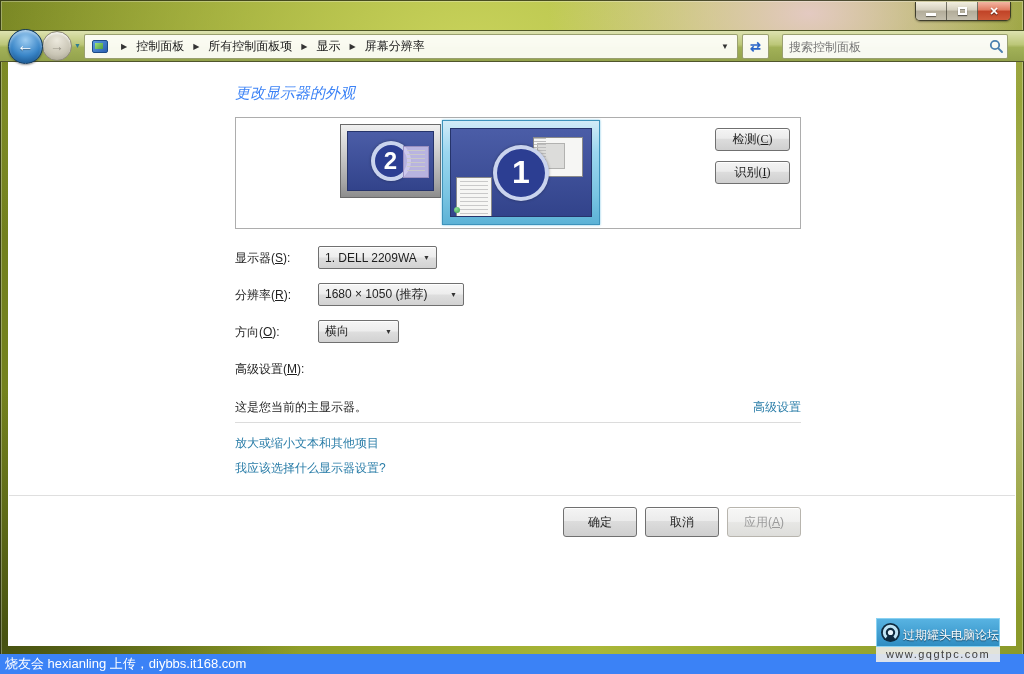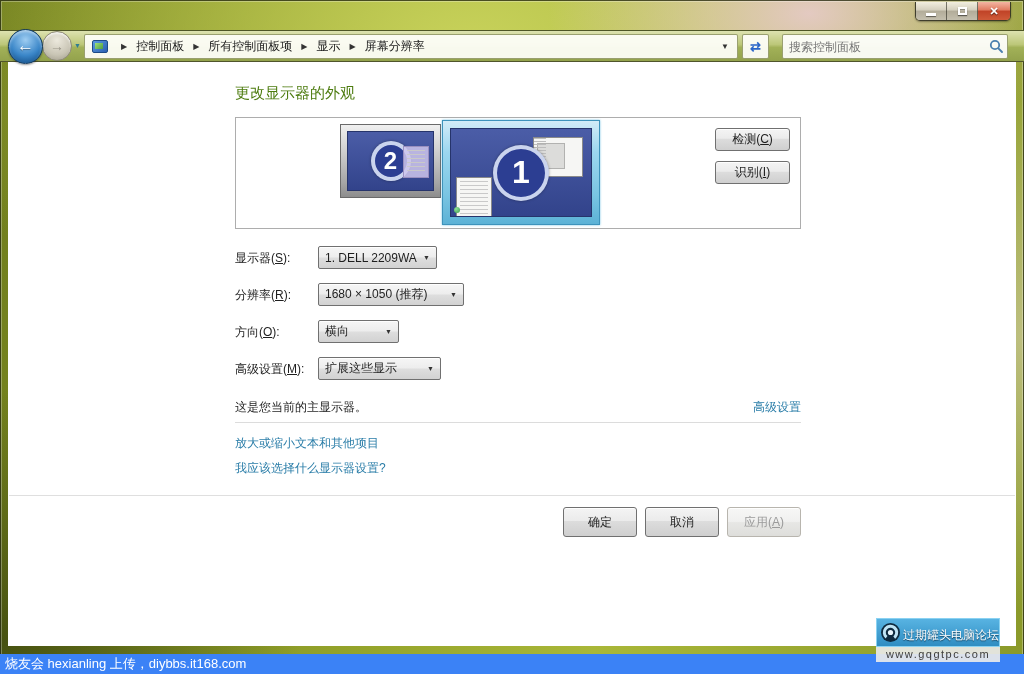"更改显示器的外观" .page-heading { color: #4d7c0f -> #3b82f6; font-style: none -> italic }
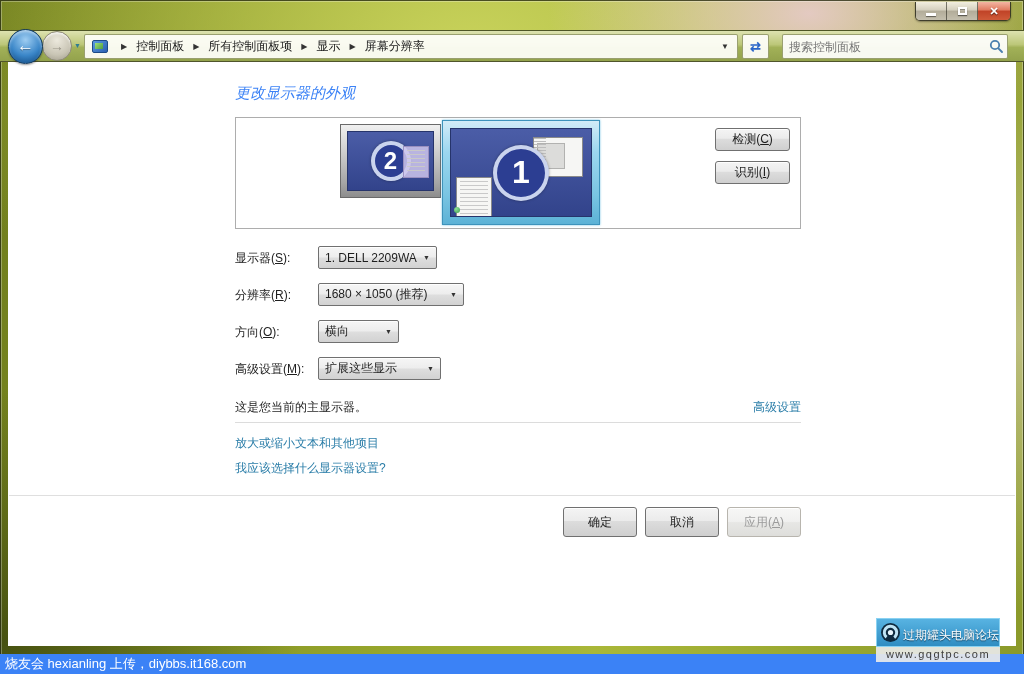"检测(C)" .win-btn { font-family: Liberation Sans, sans-serif -> Liberation Serif, serif }
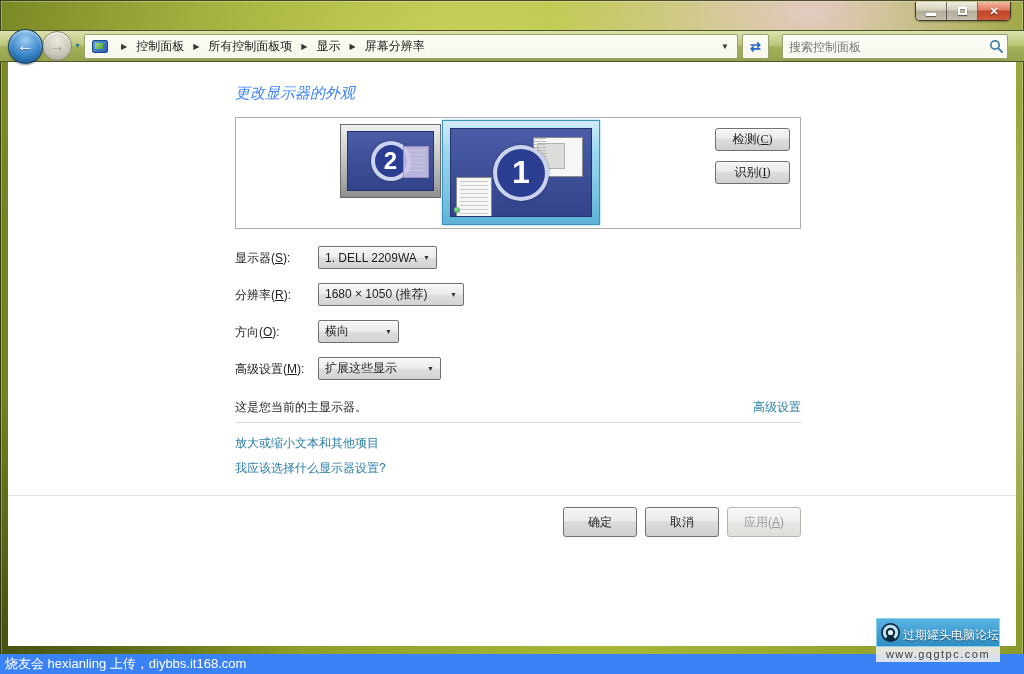"扩展这些显示" div.combo { html: <div> <span>扩展这些显示</span> <span>▼</span> </div> -> none }
